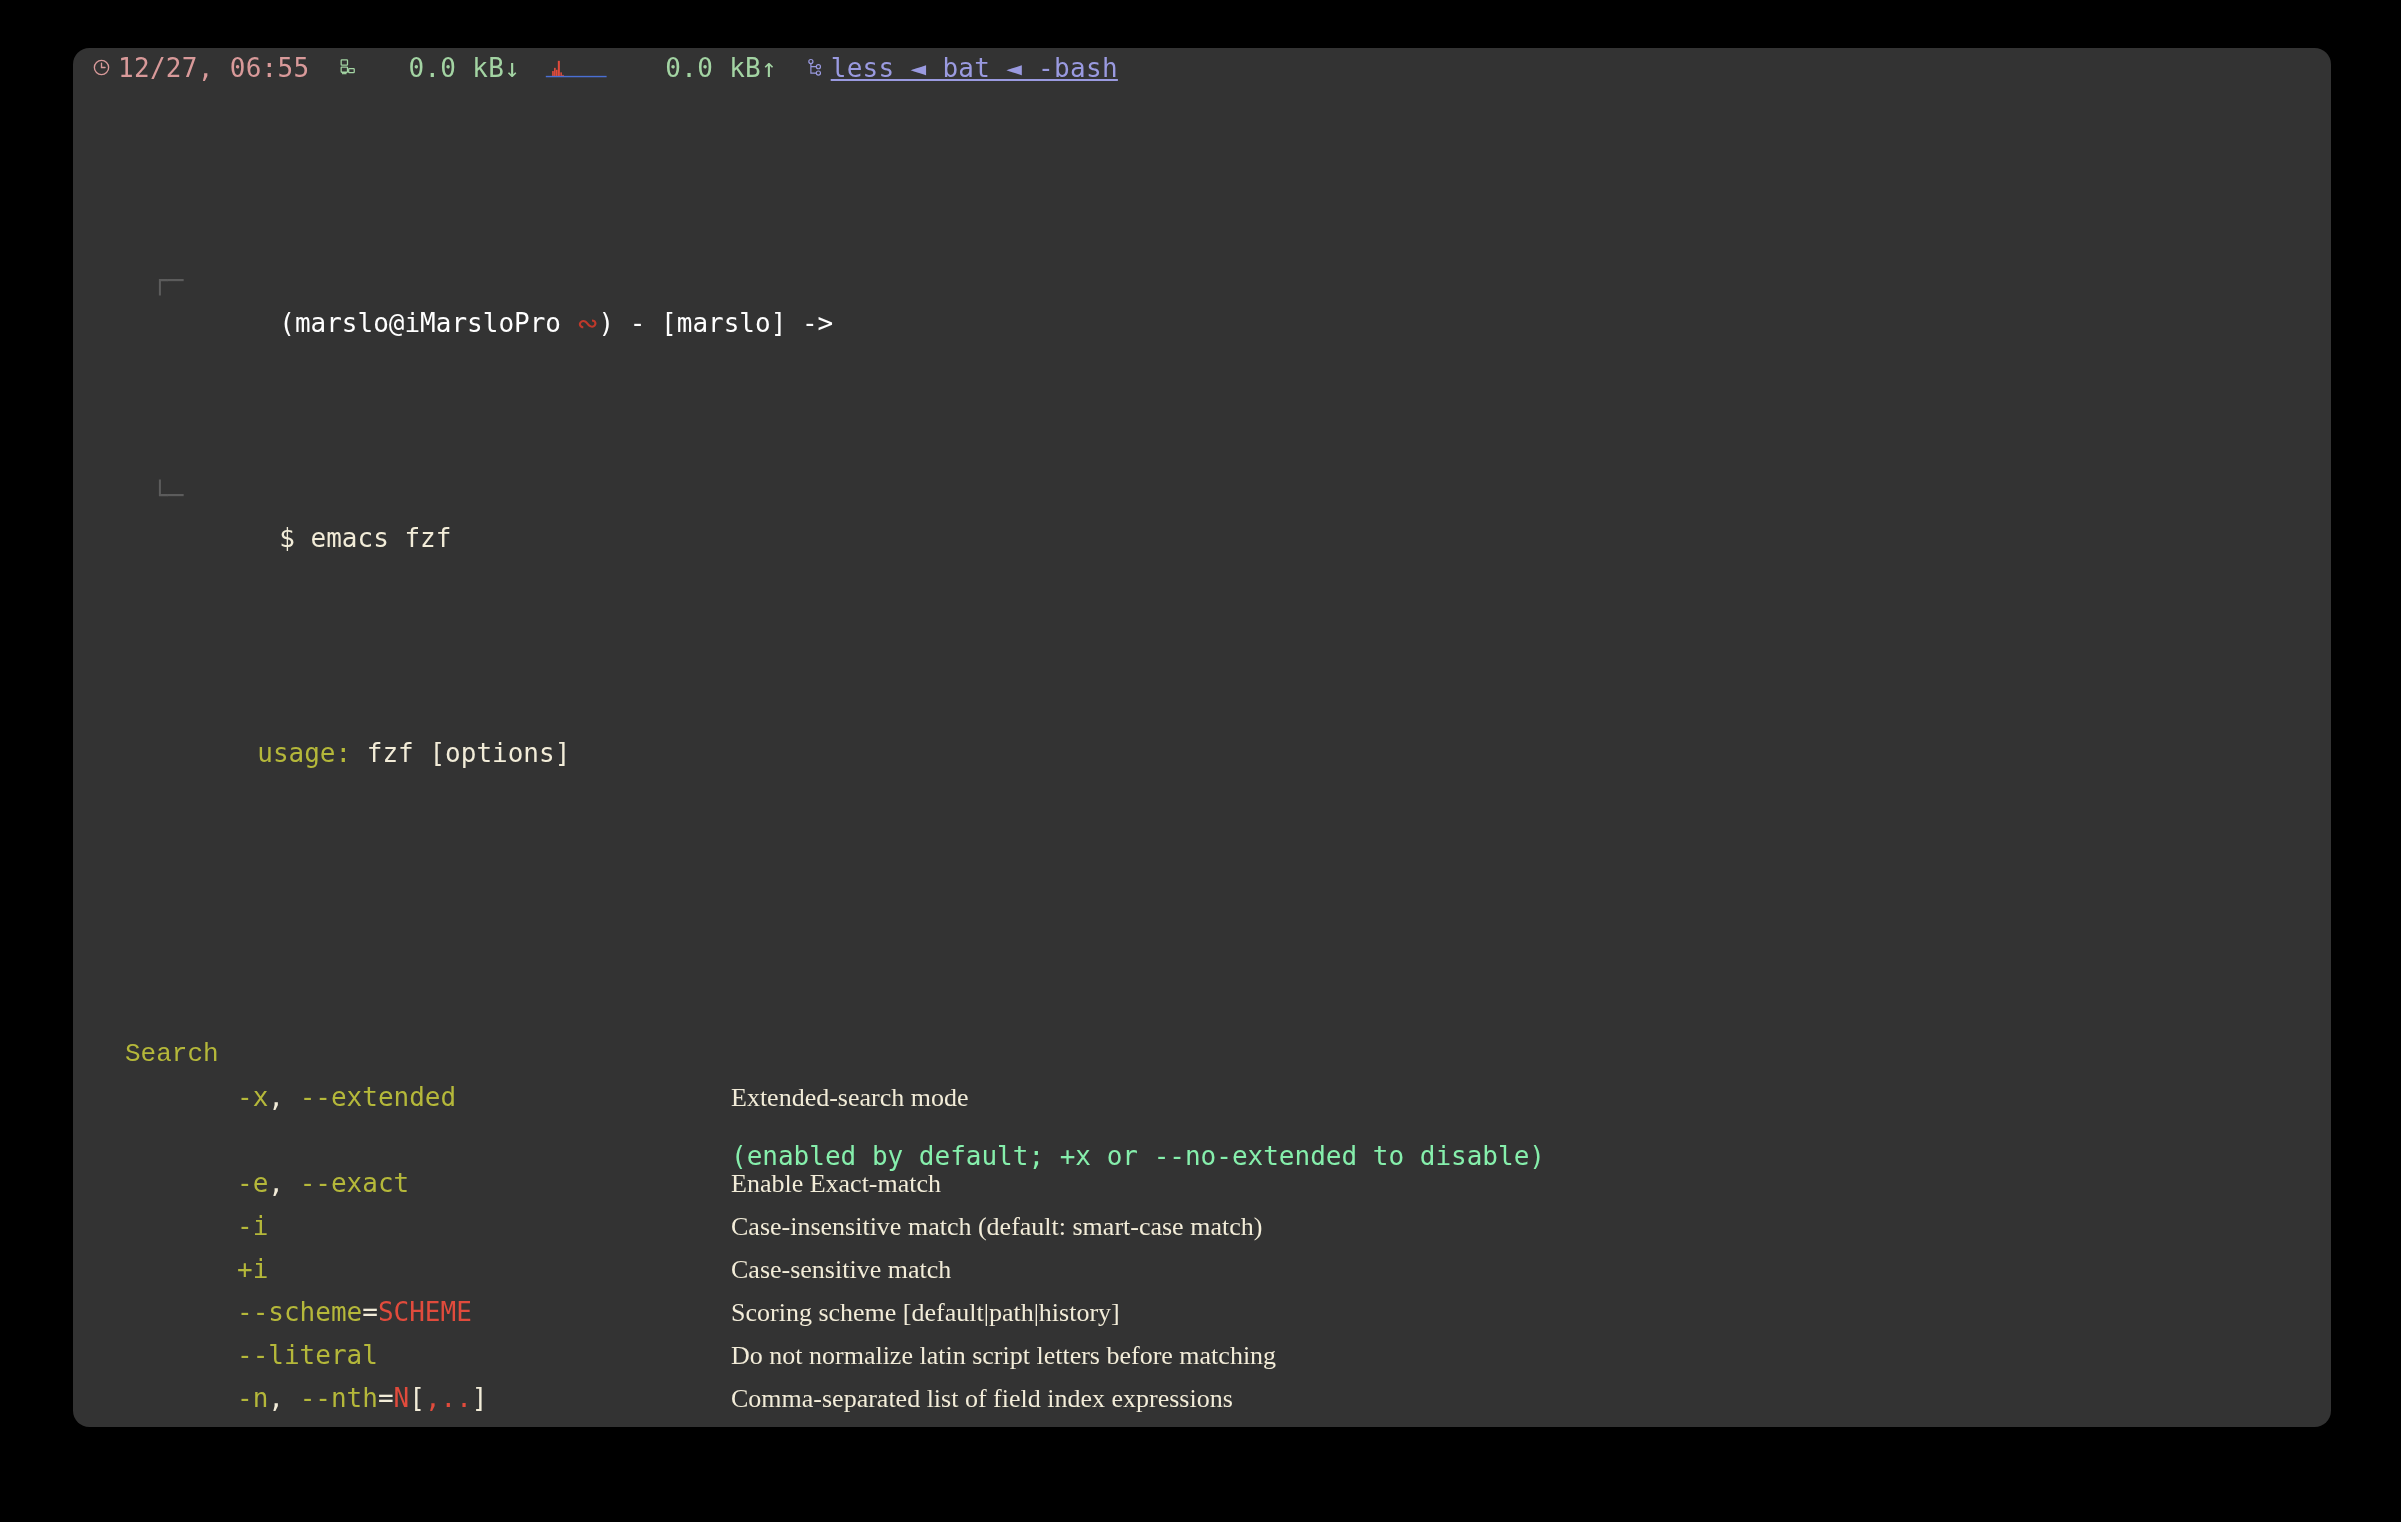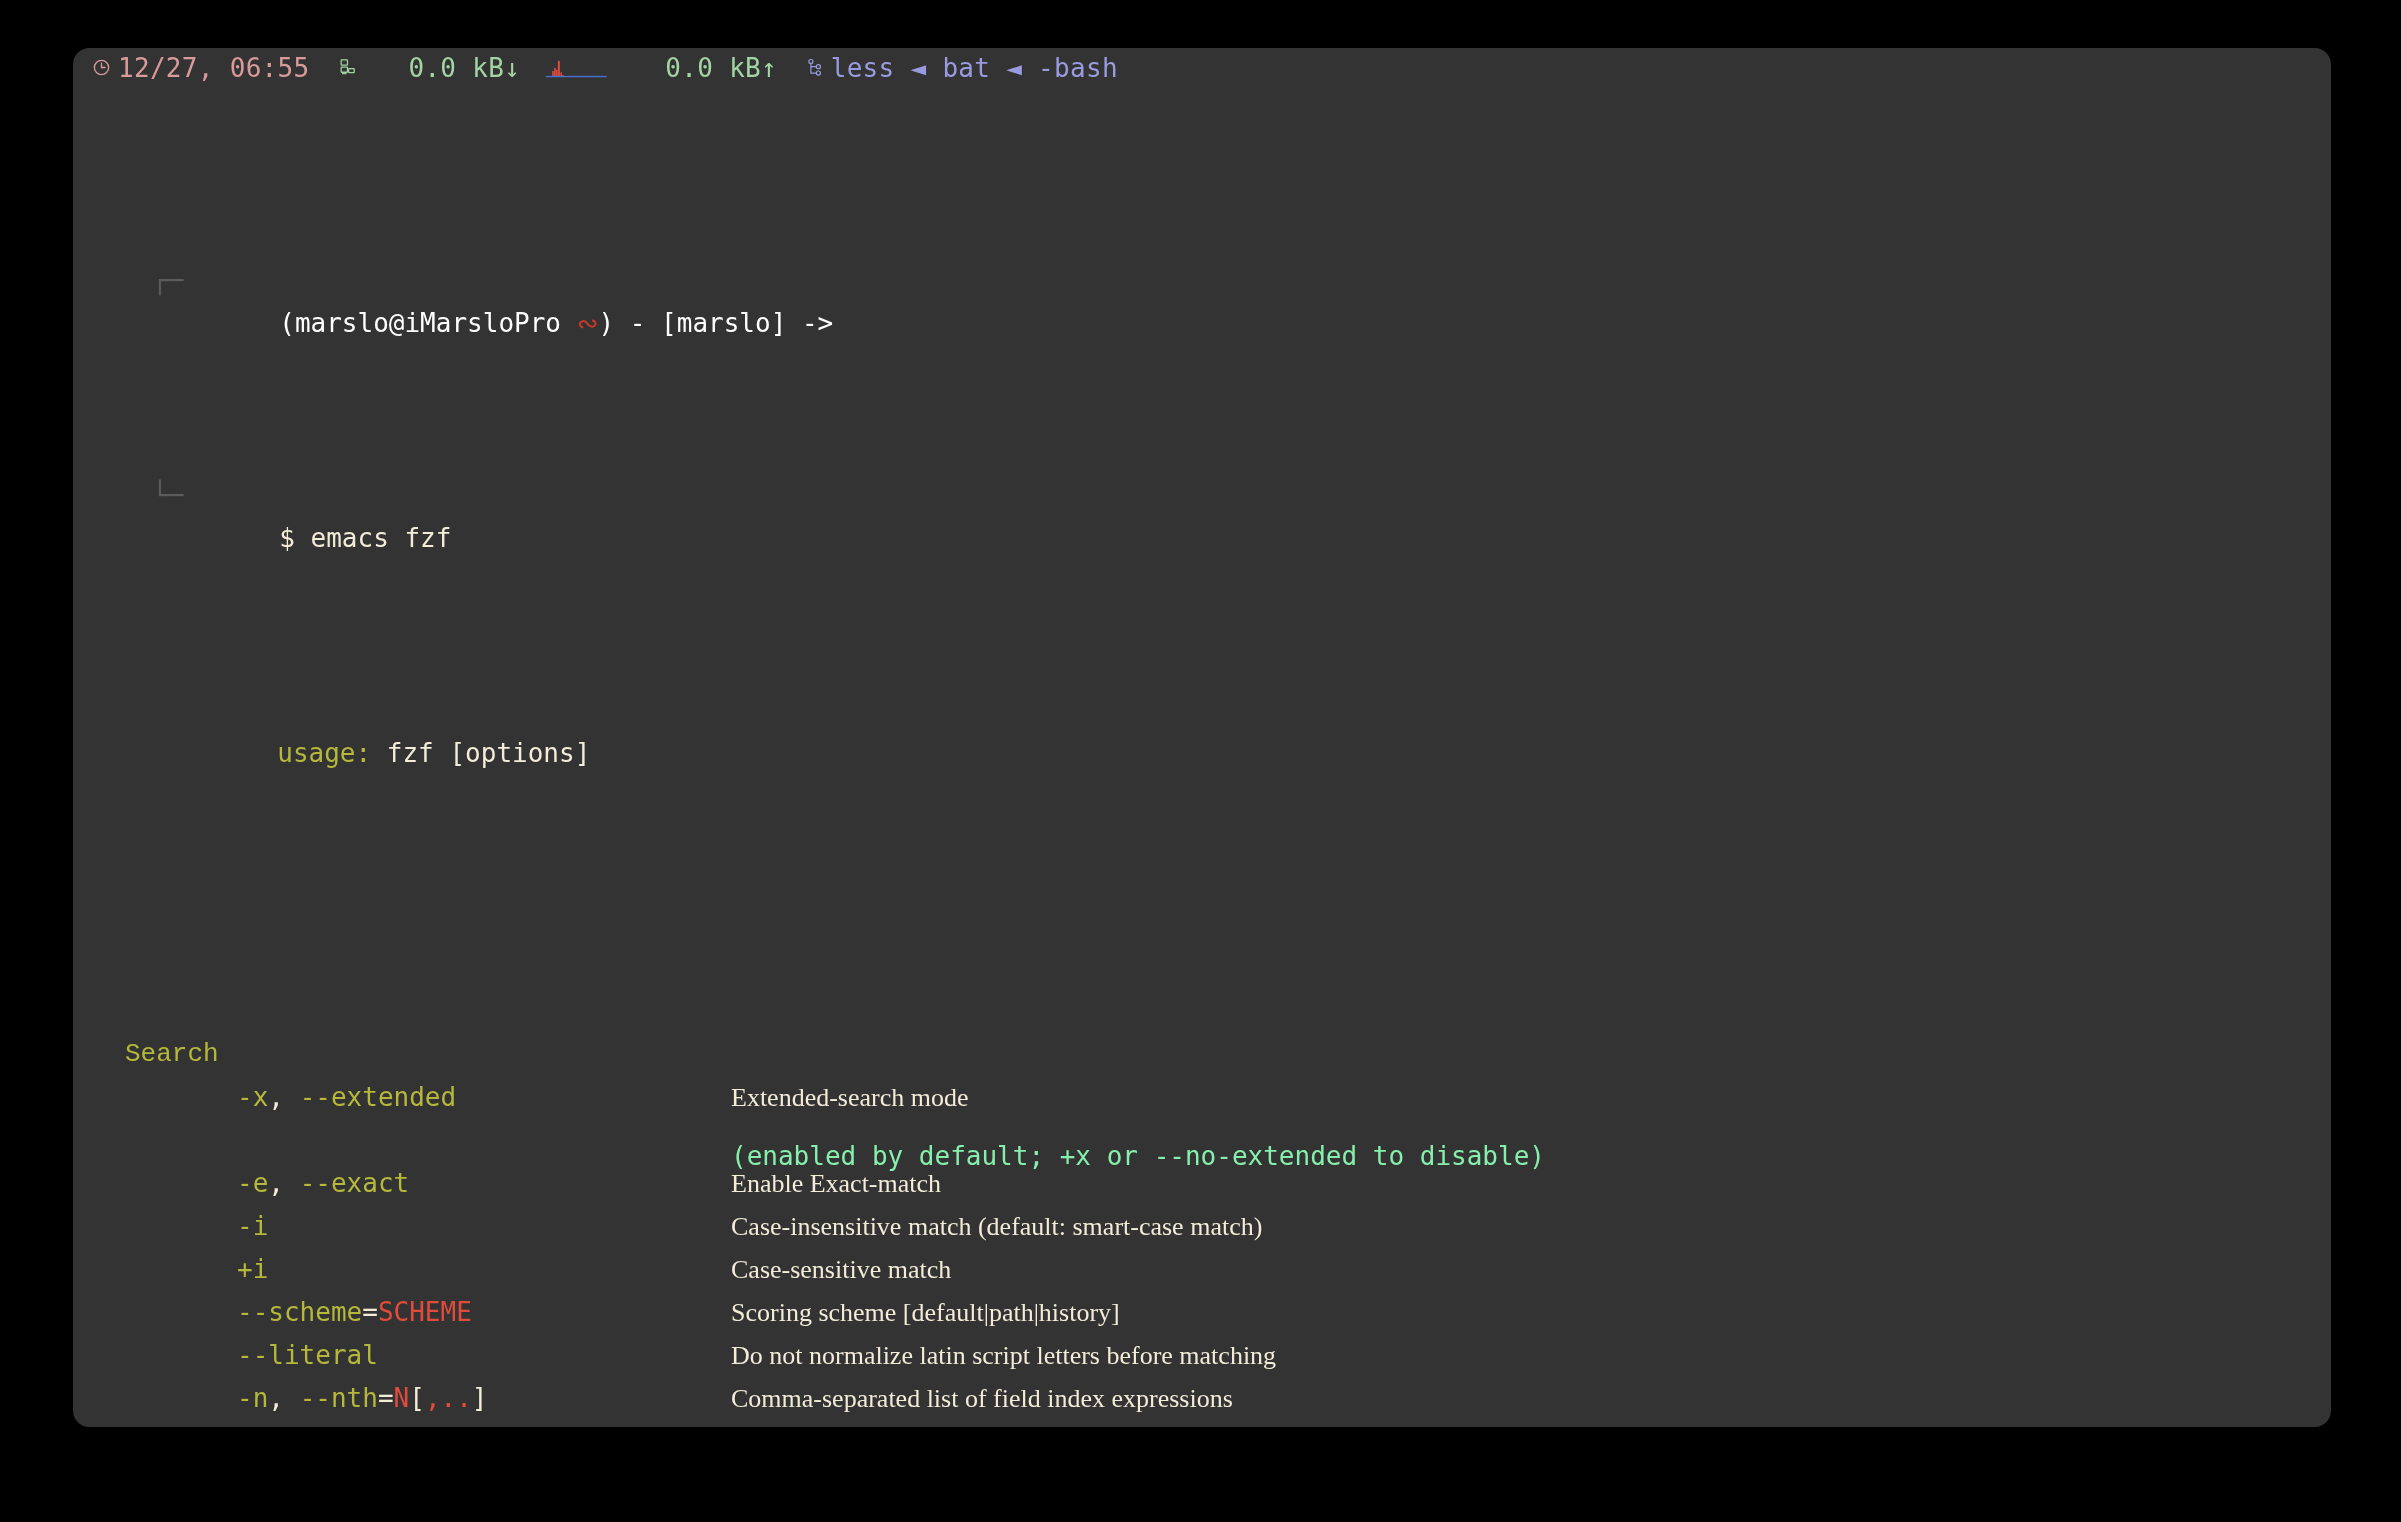"less ◄ bat ◄ -bash" .sb-proc { text-decoration: none -> underline }
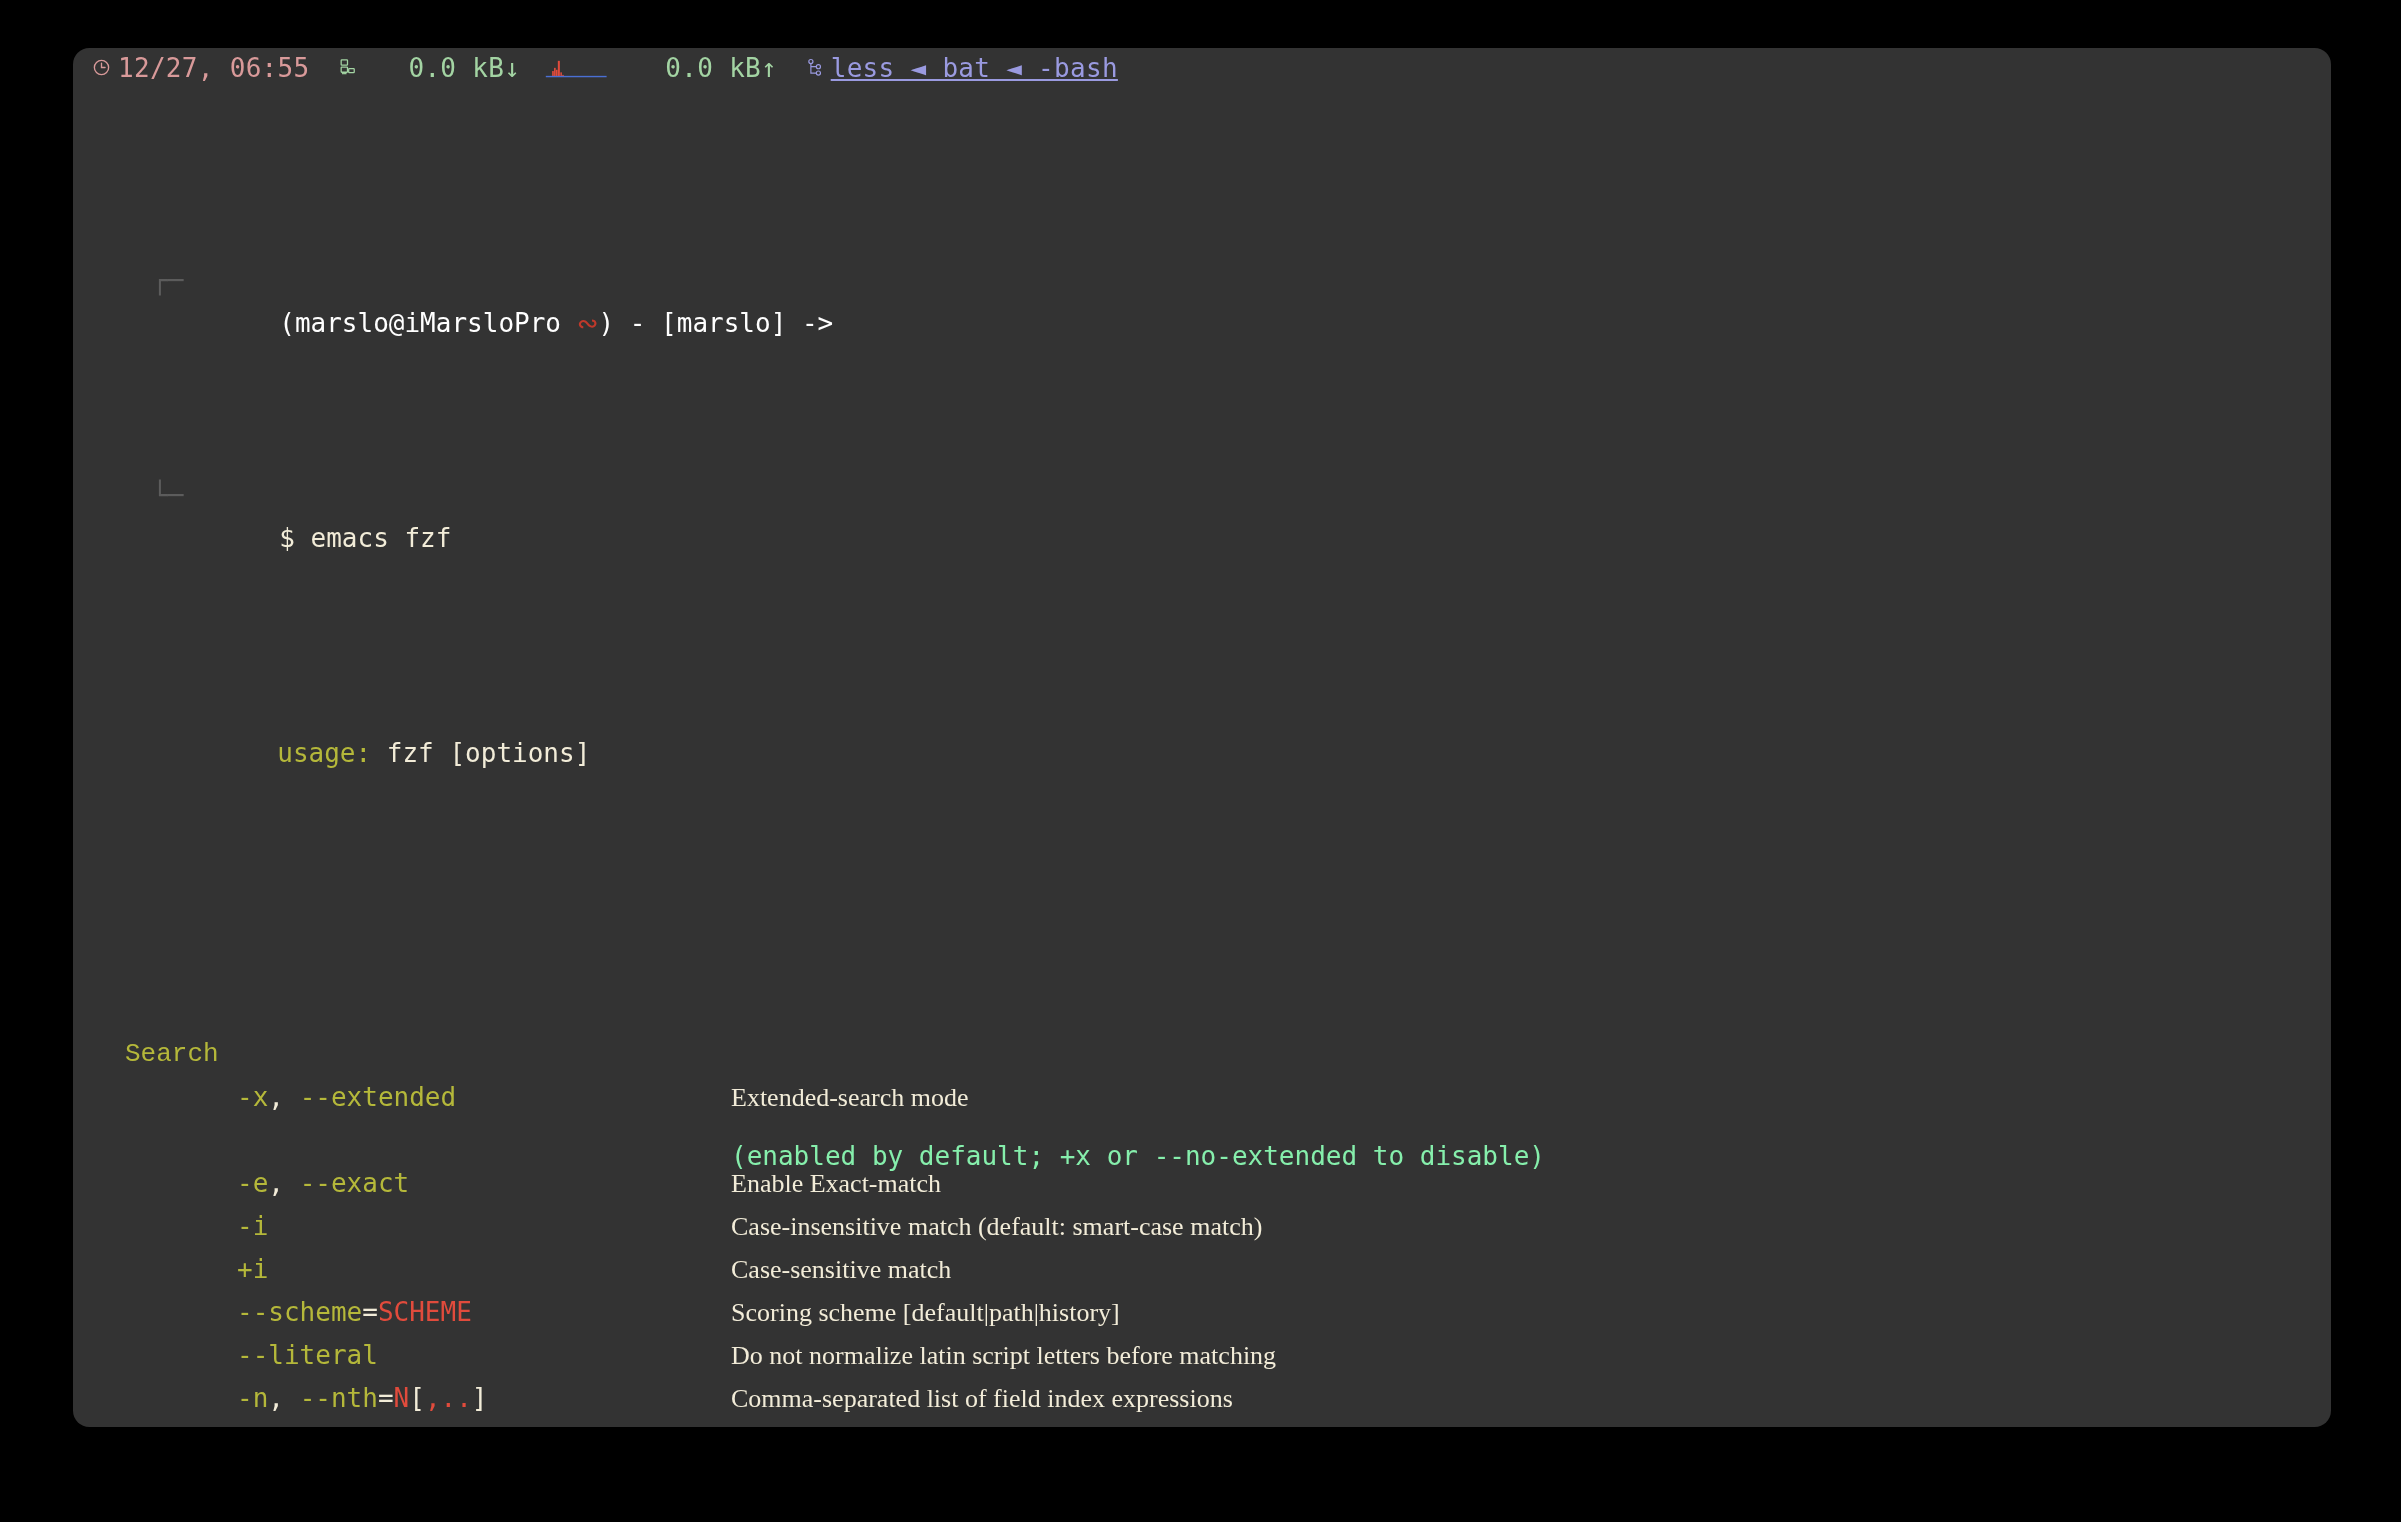"usage: fzf [options]" div.line { padding-left: 79px -> 59px }
